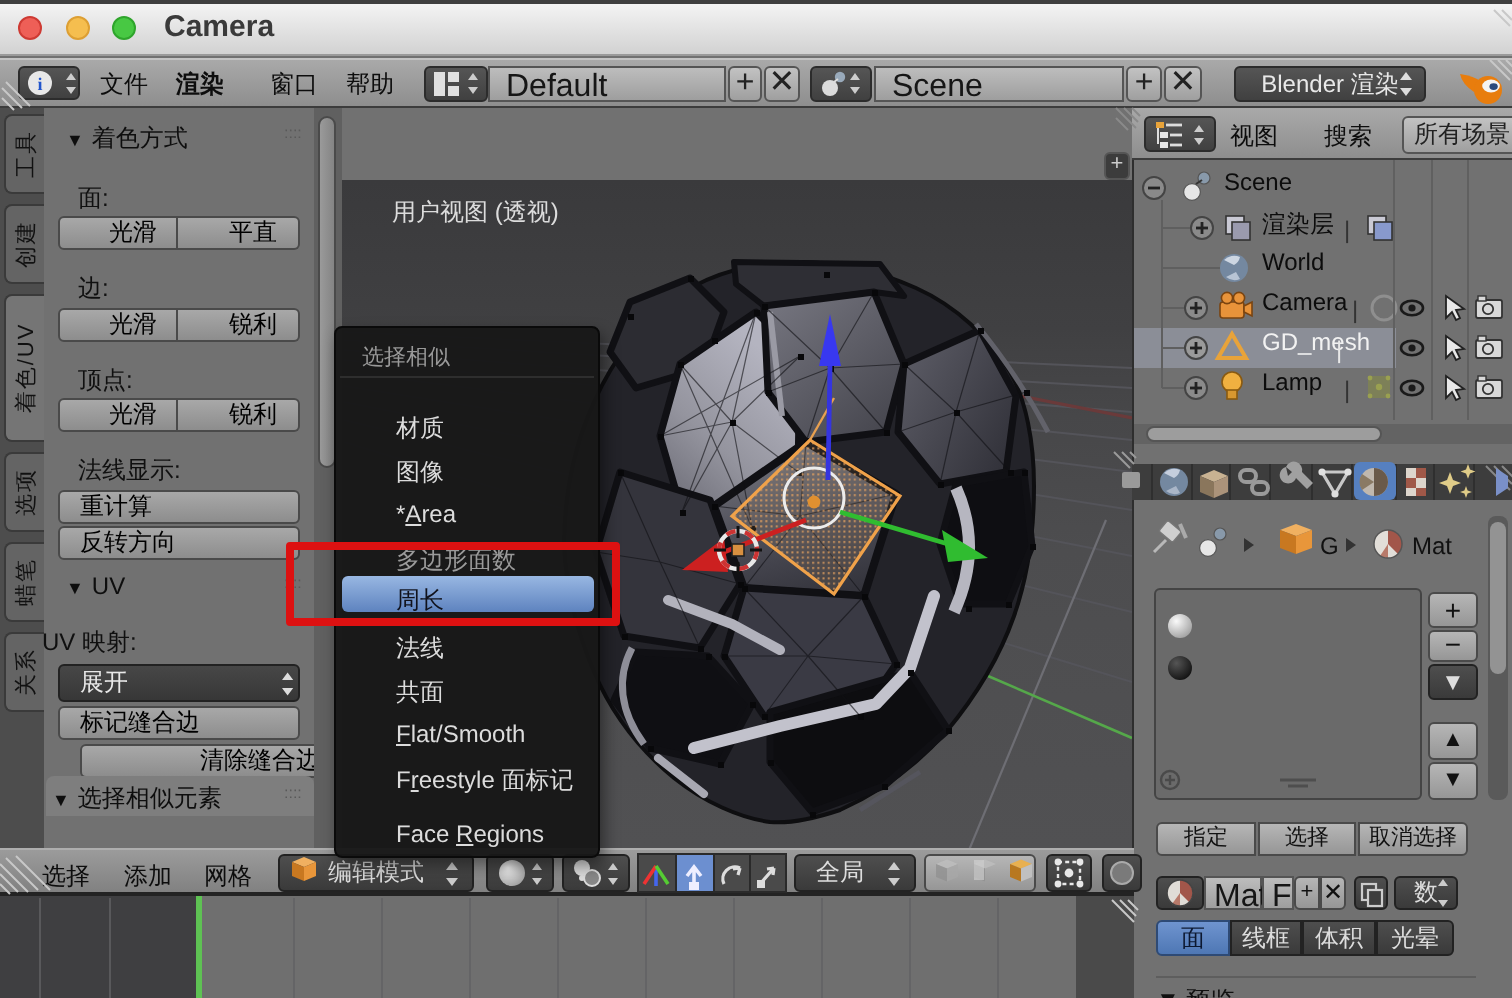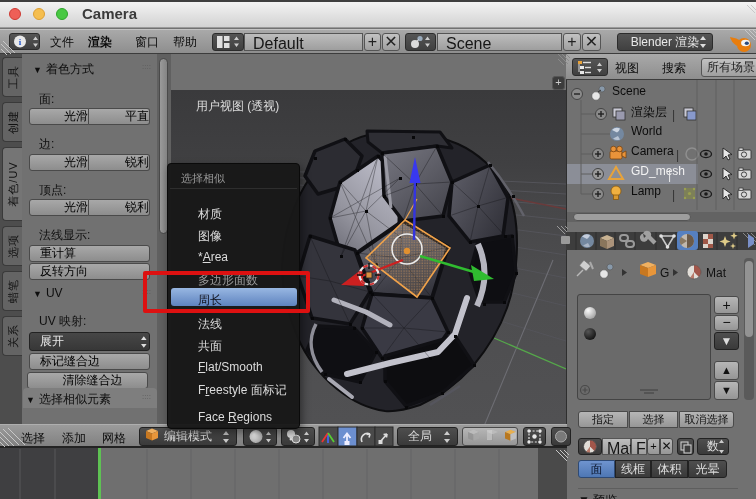"光滑" .btn { text-align: right -> center }
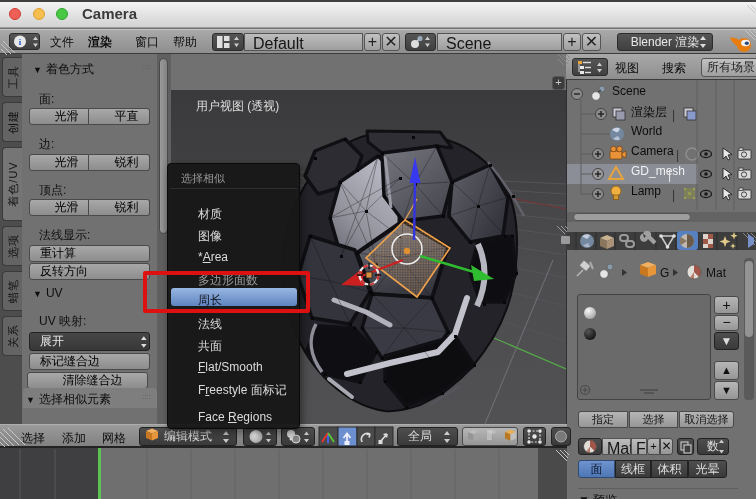"UV 映射:" div.plabel { left: 39px -> 21px }
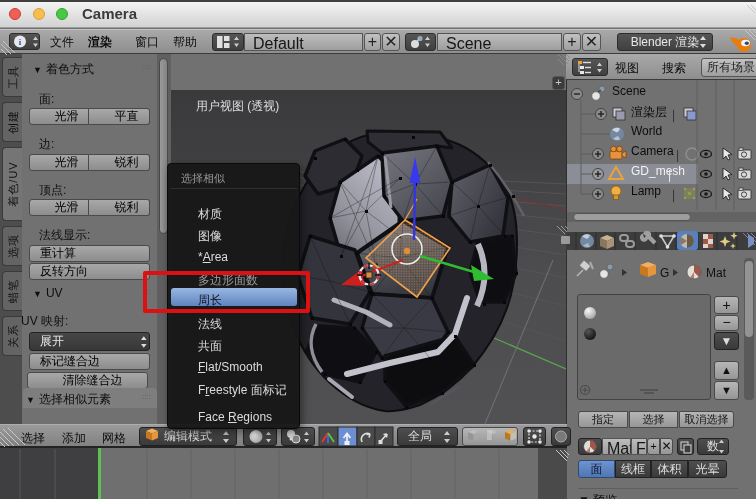"清除缝合边" div.btn { left: 27px -> 40px; text-align: center -> right }
